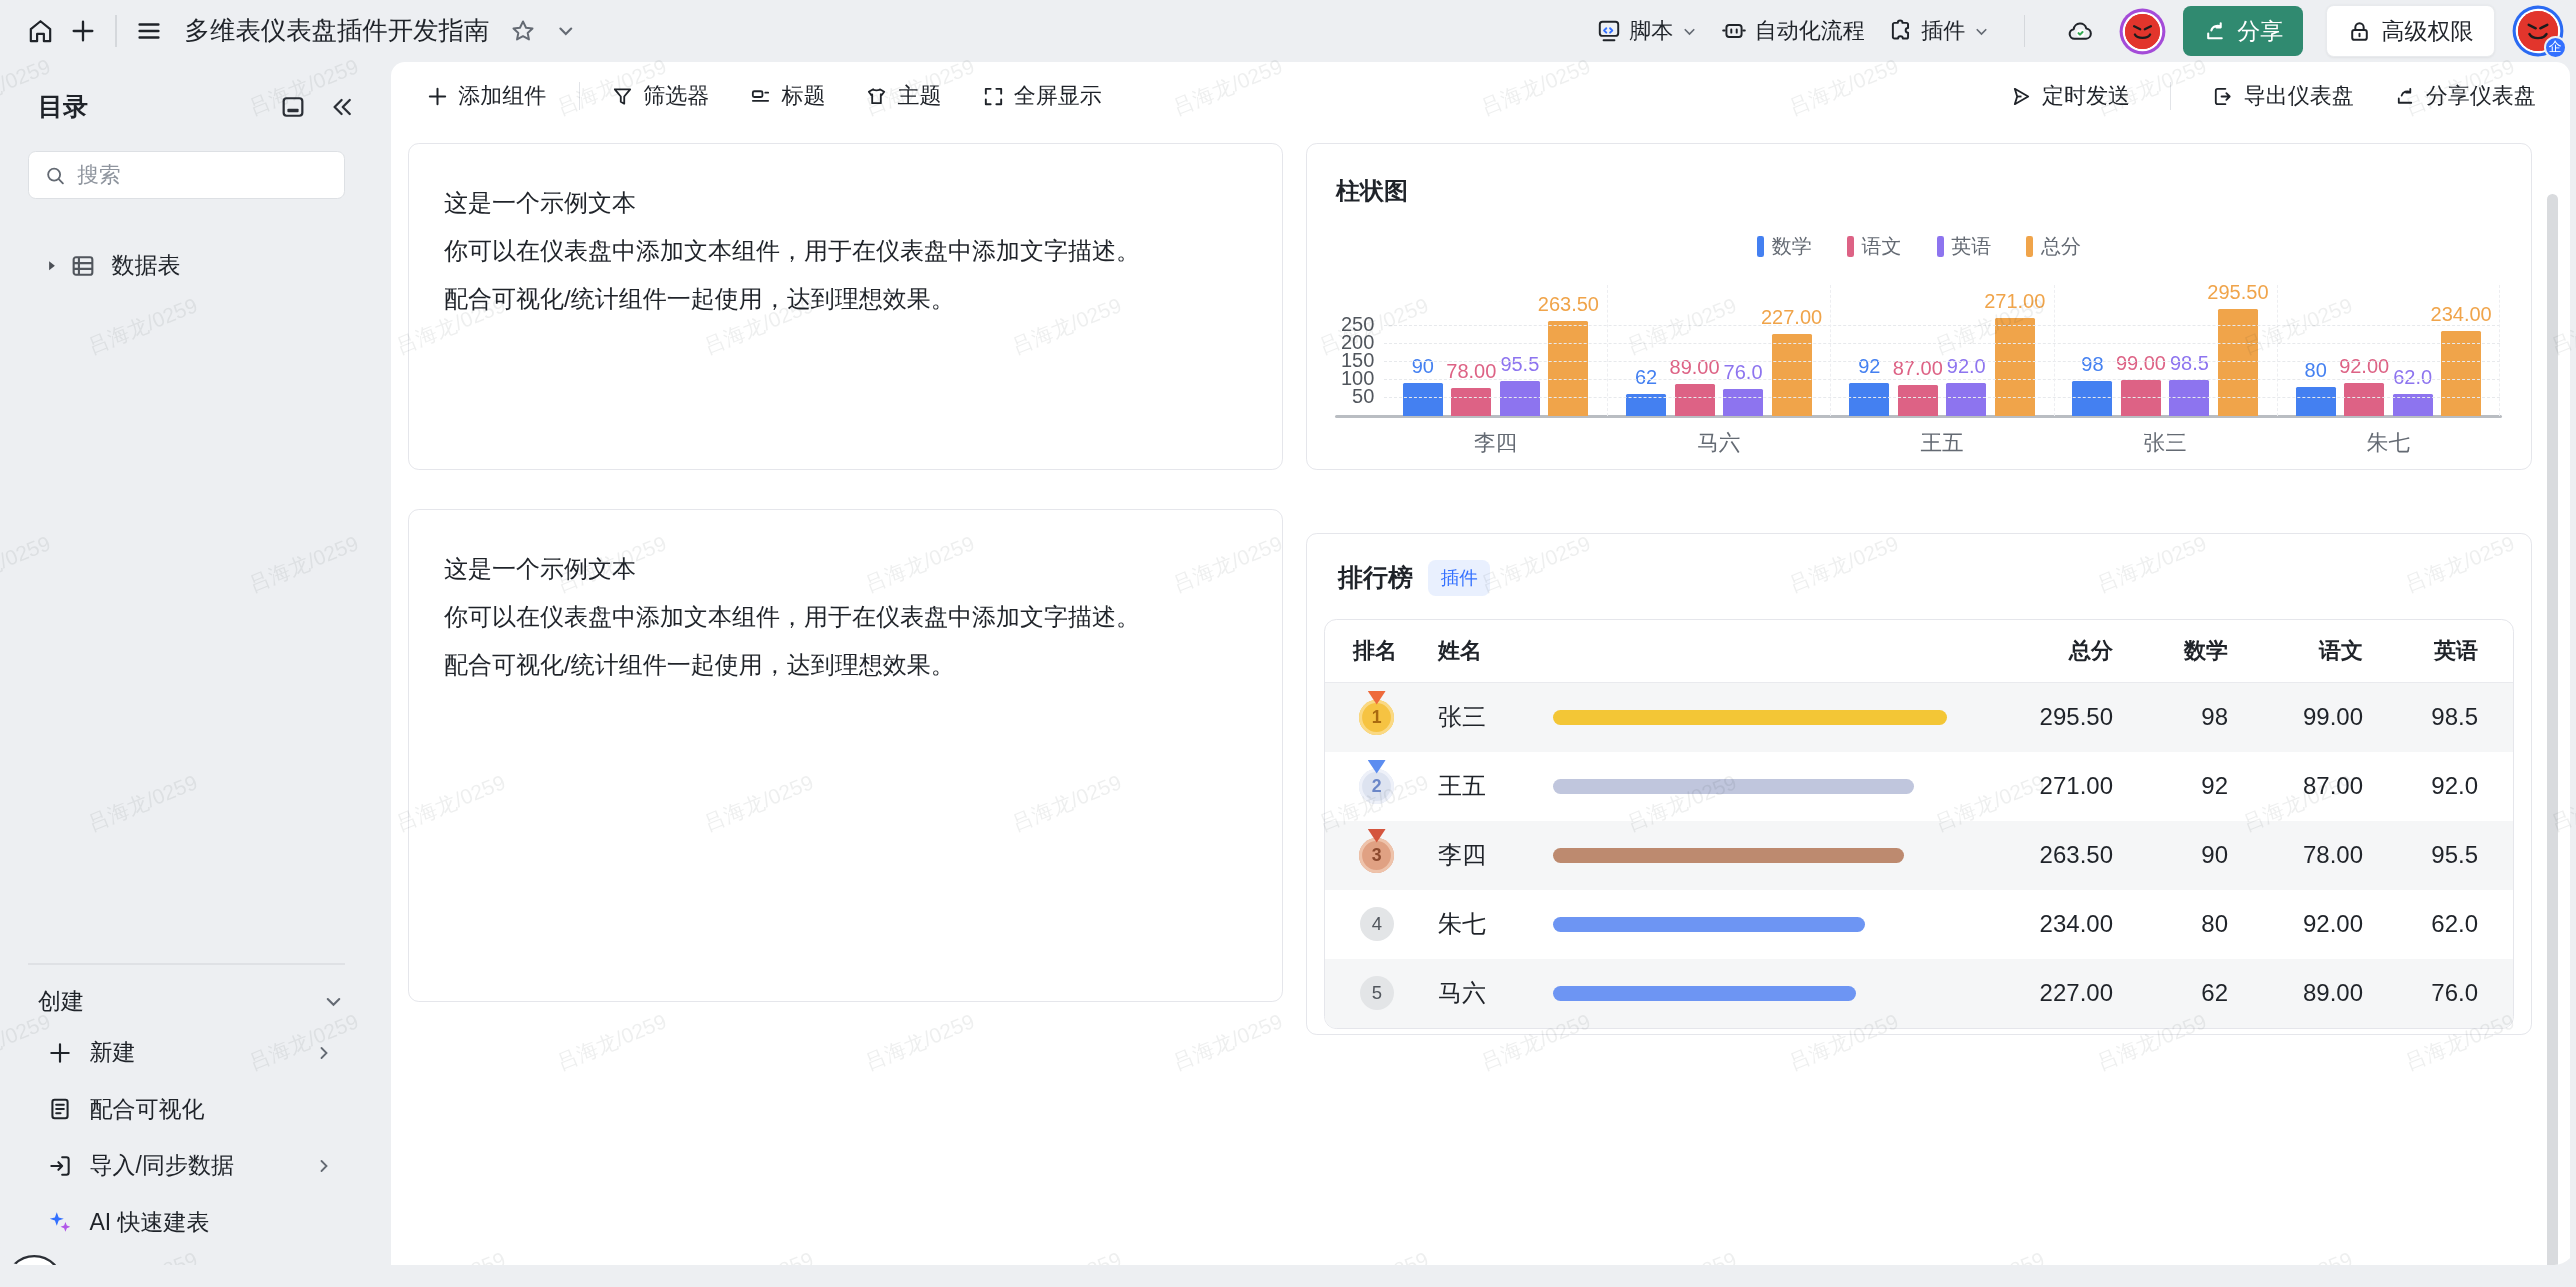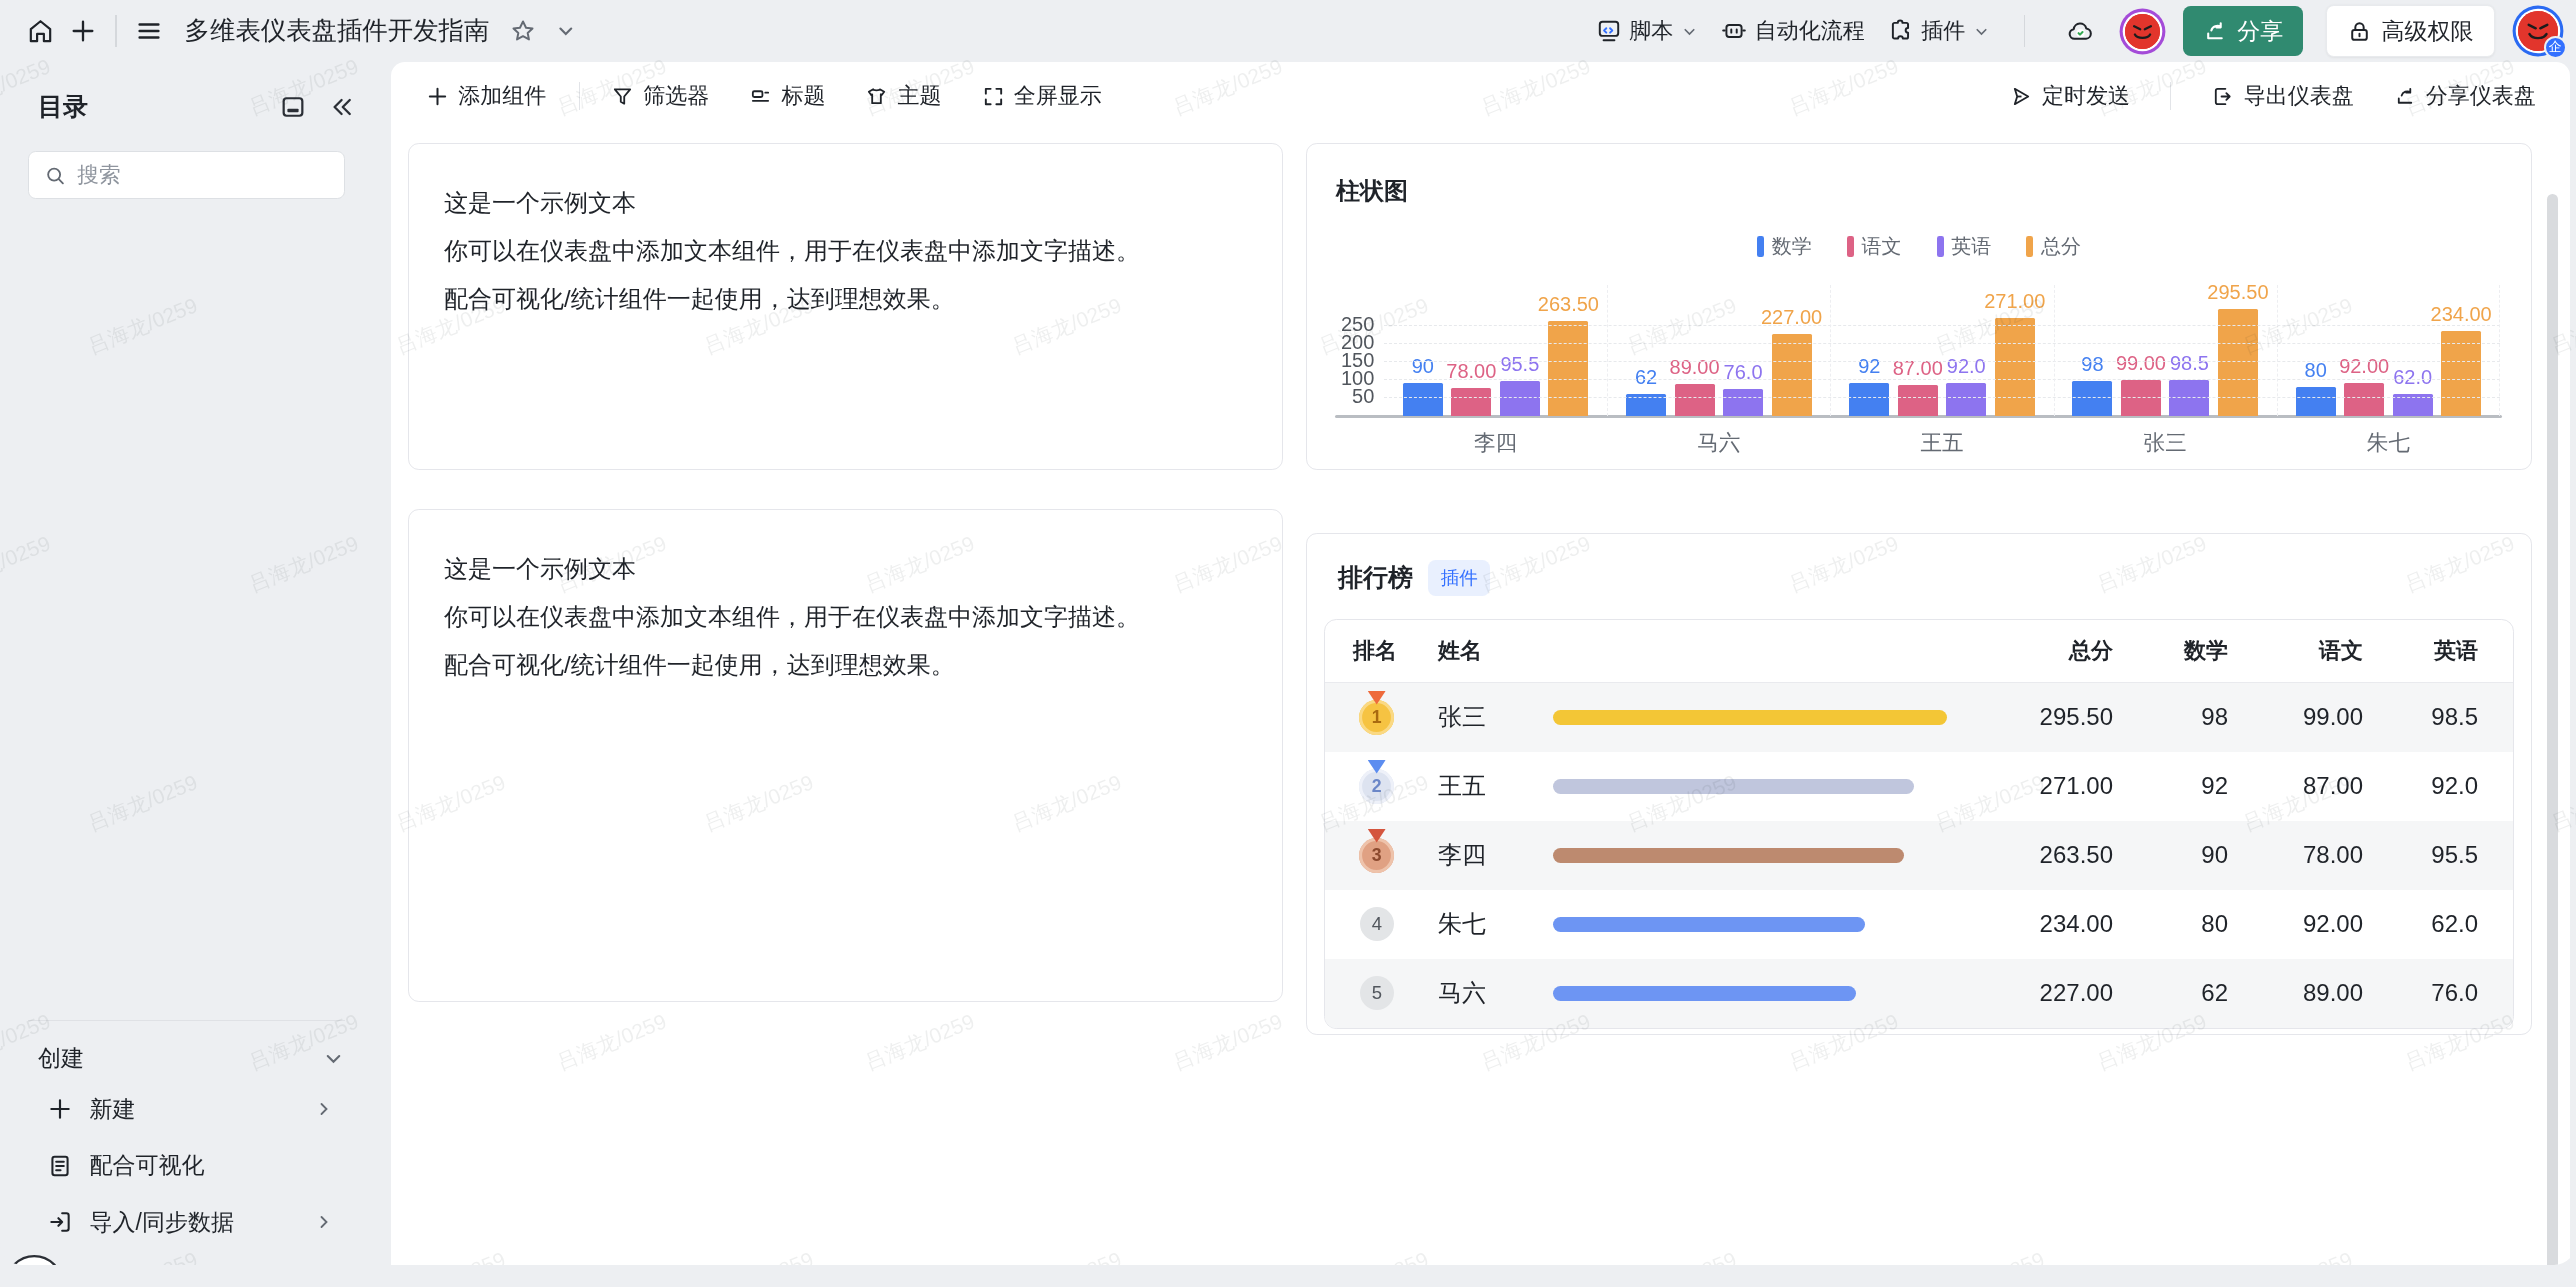"数据表" div.tree-row { html: none -> <div> <span> <svg> <path></path> </svg> </span> <span> <svg> <rect></rect> <path></path> </svg> </span> <span>数据表</span> </div> }
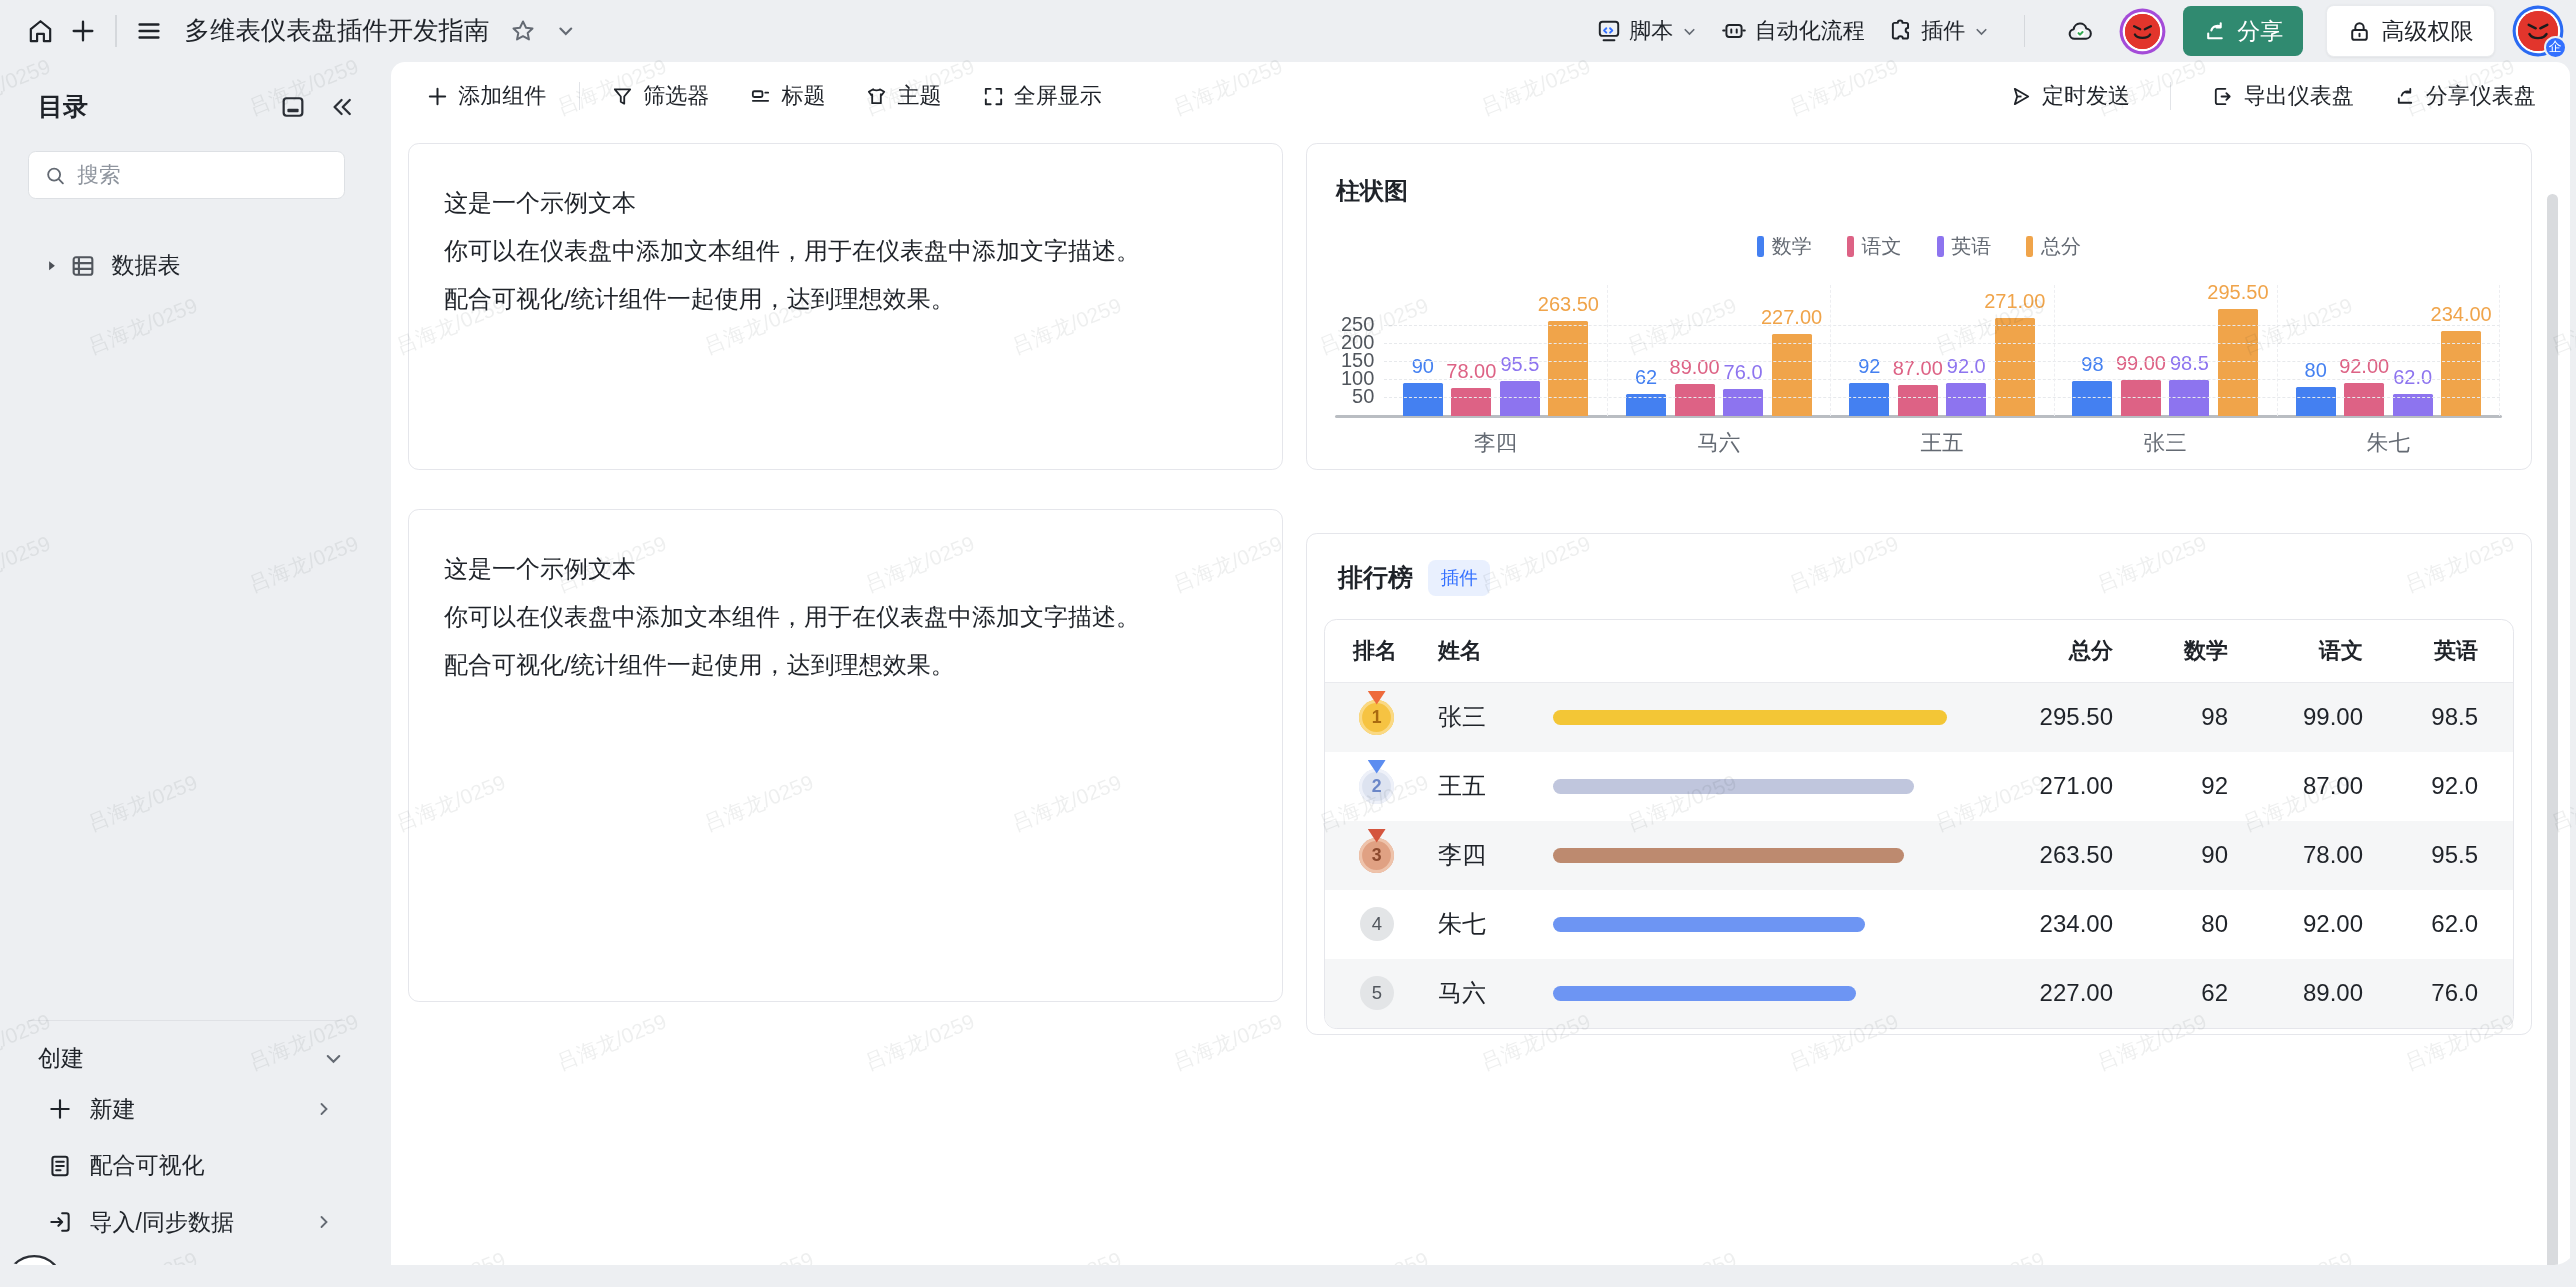"AI 快速建表" div.sb-item { html: none -> <div> <svg> <path></path> <path></path> </svg> <span>AI 快速建表</span> </div> }
